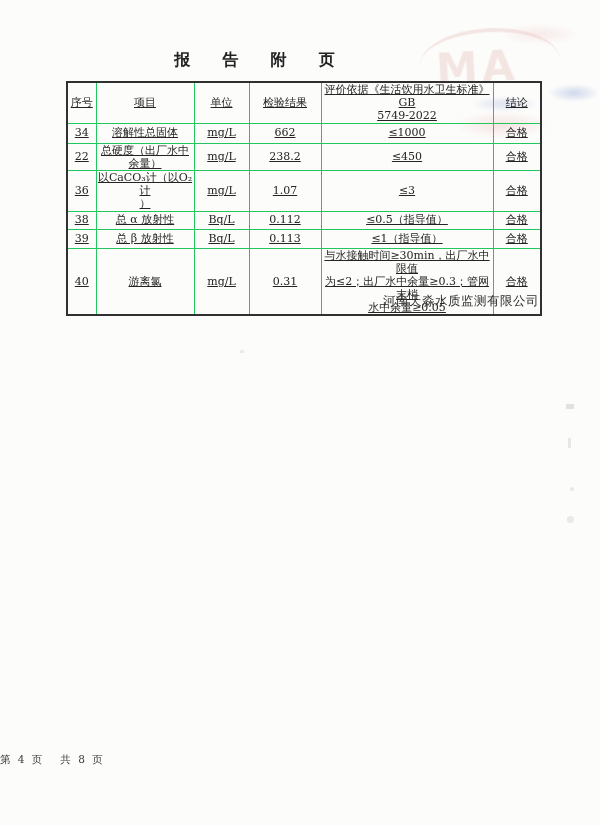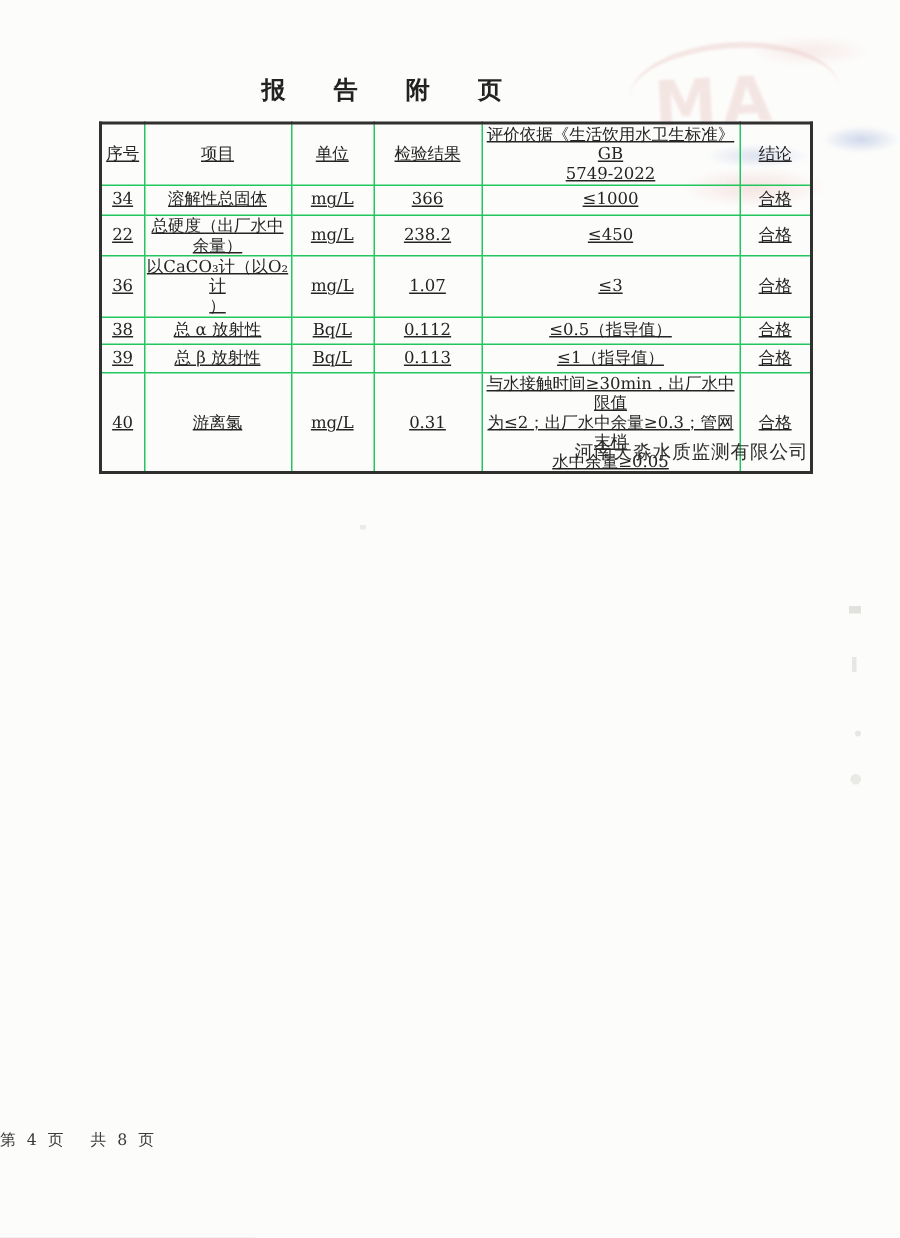"366" td { text: 366 -> 662 }
